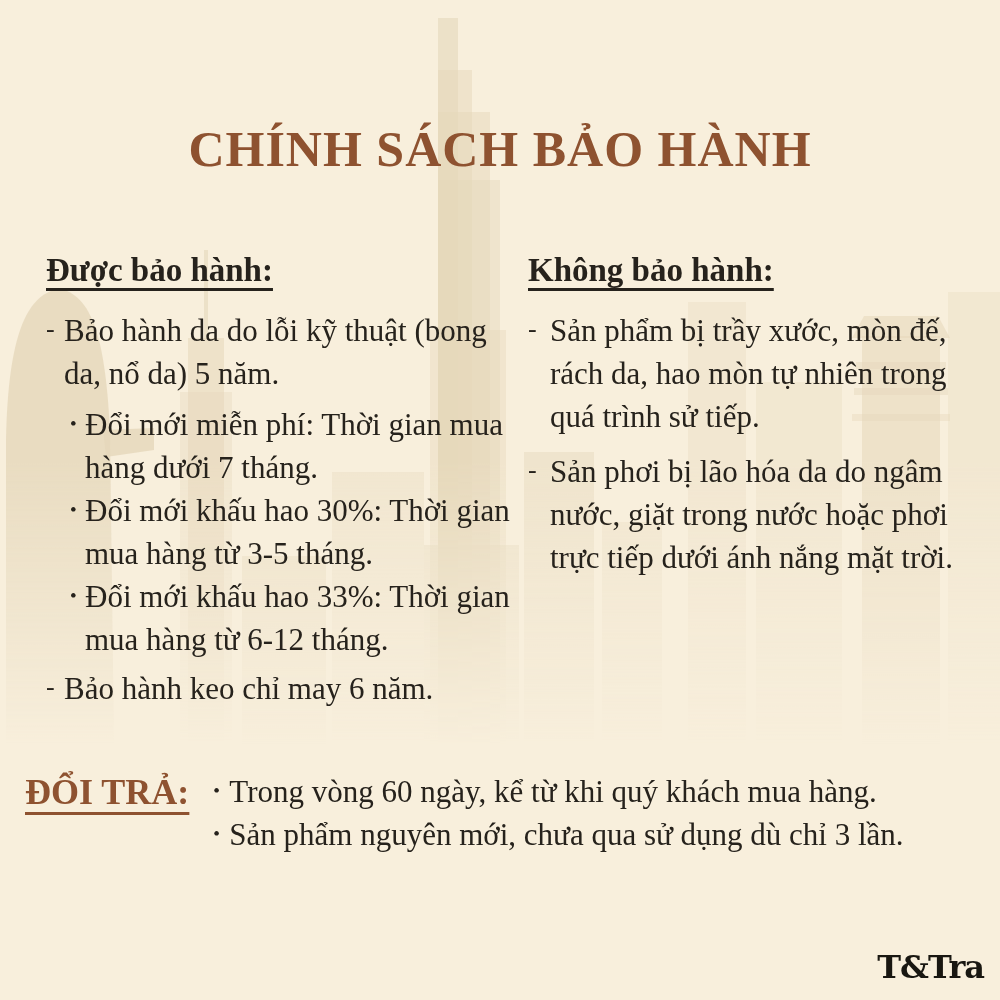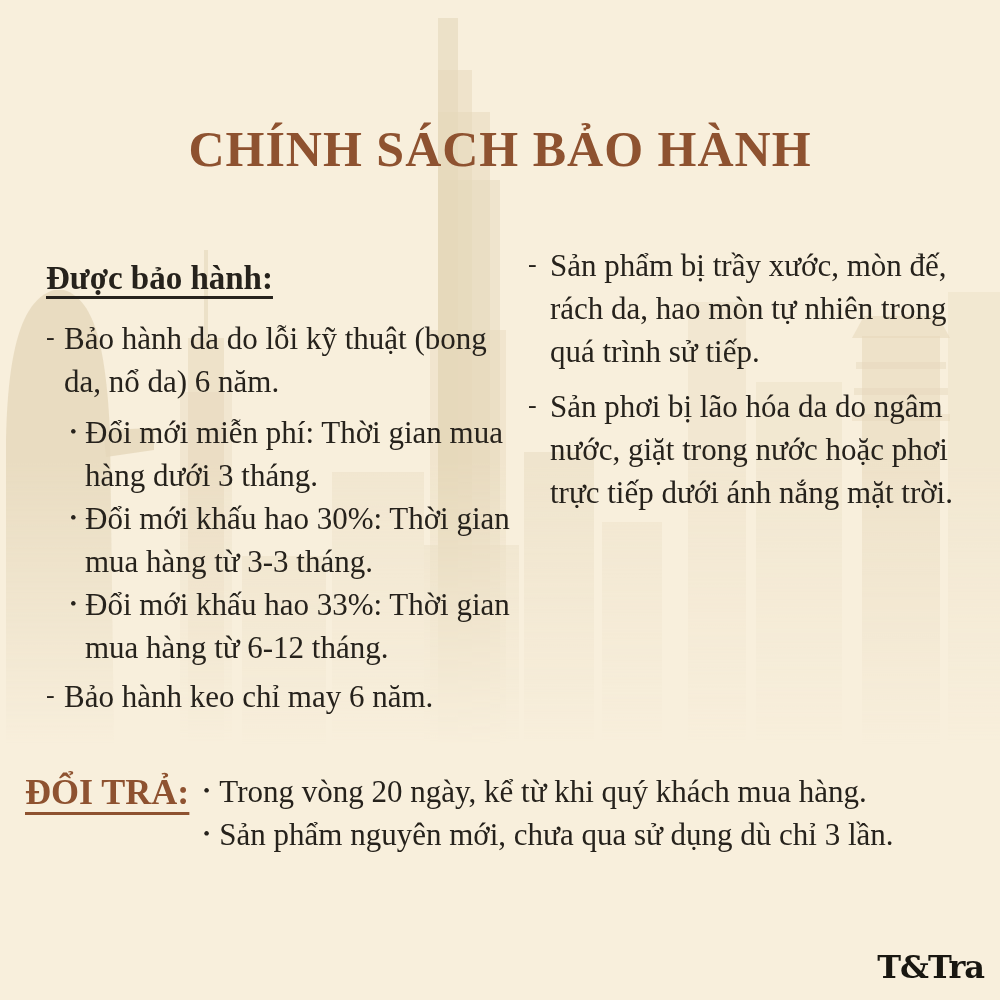"Được bảo hành:" .col h2 { margin: 16px 0 20px 0 -> 8px 0 20px 0 }
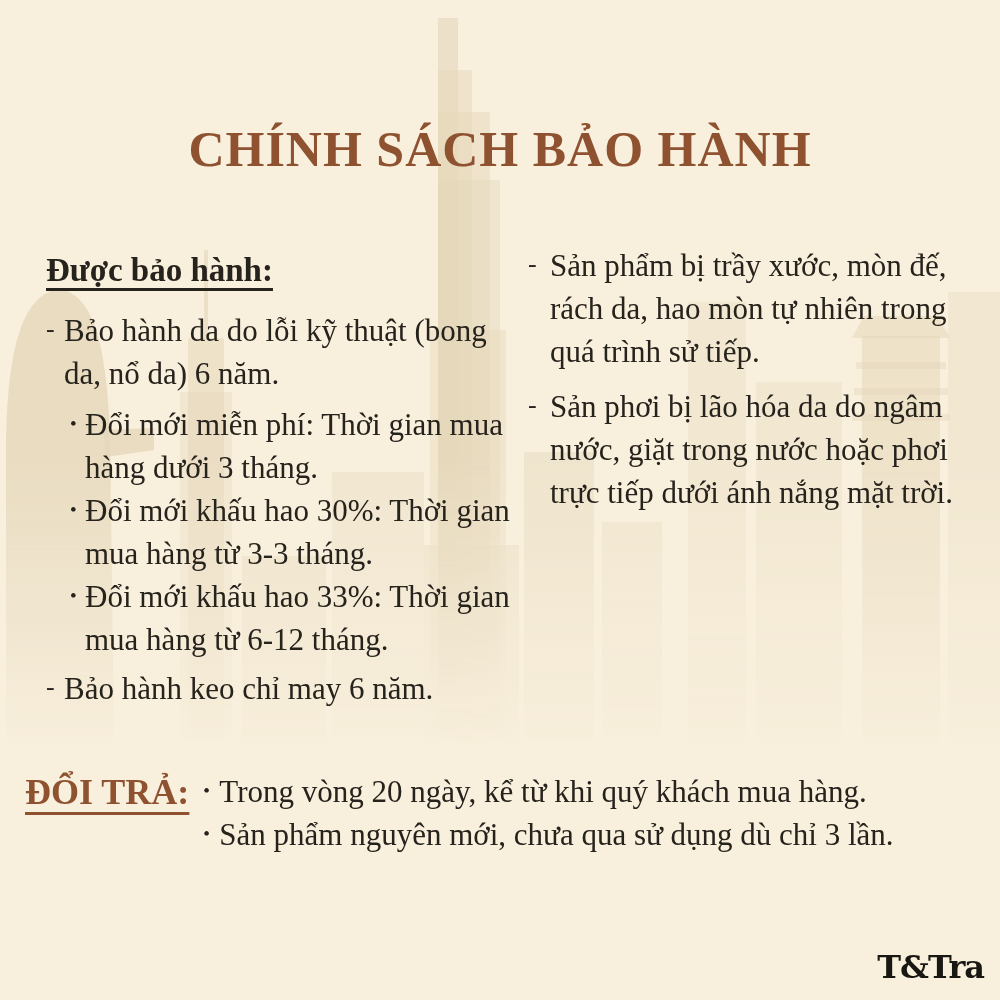"Không bảo hành:" h2 { html: none -> <h2>Không bảo hành:</h2> }
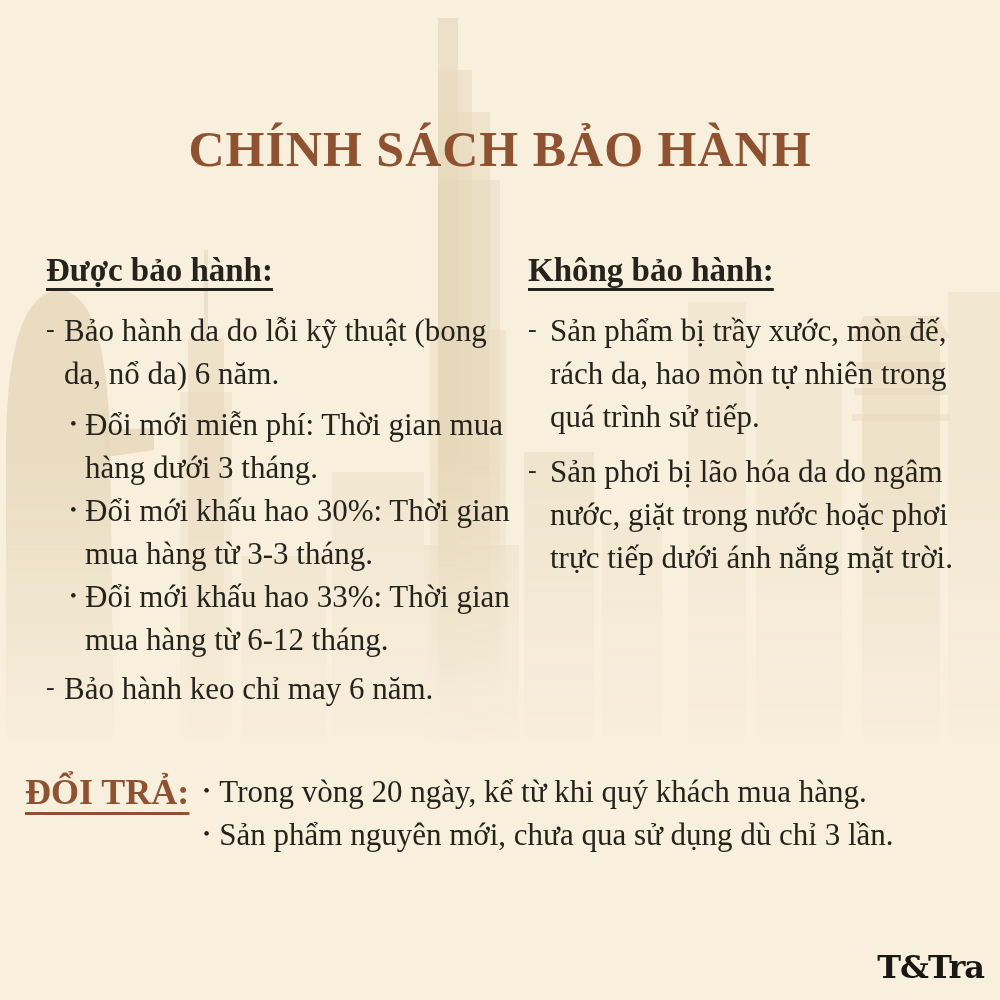"Bảo hành da do lỗi" span.txt { text: 6 -> 5 }
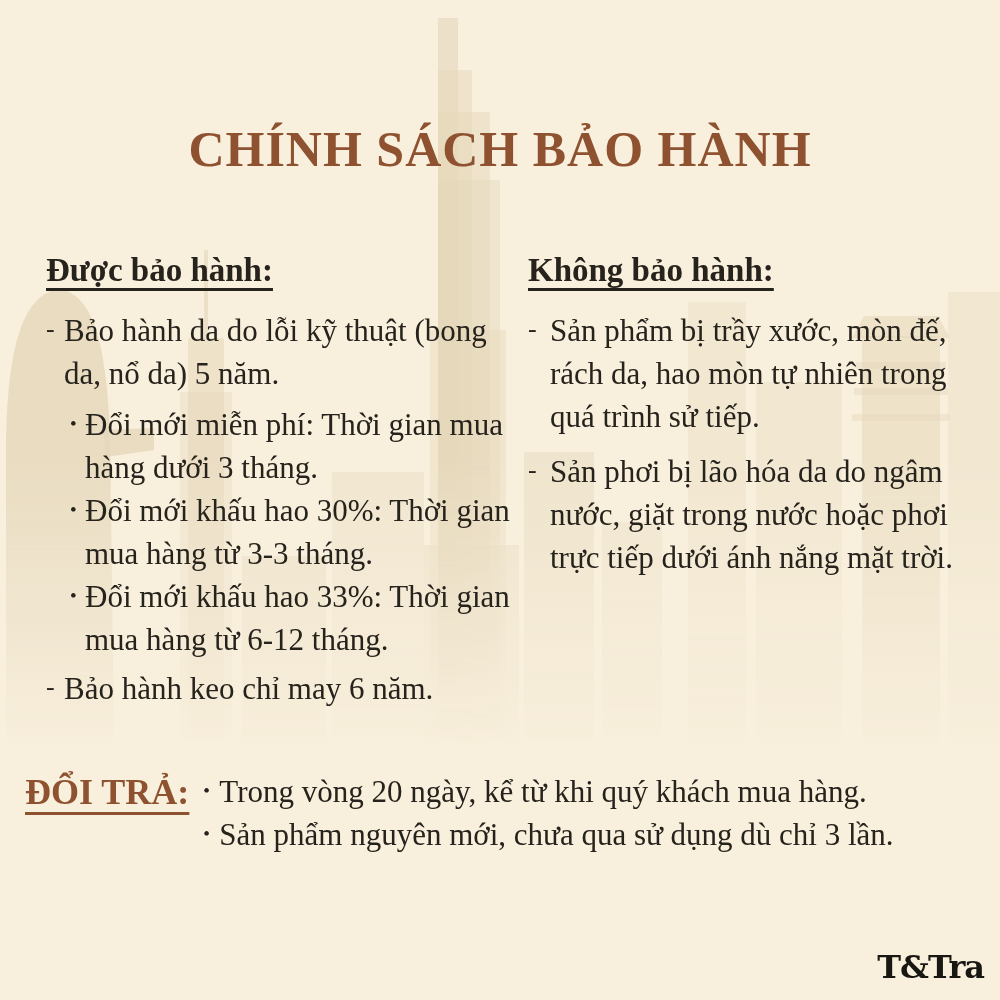"Đổi mới miễn phí: Thời" span.txt { text: 3 -> 7 }
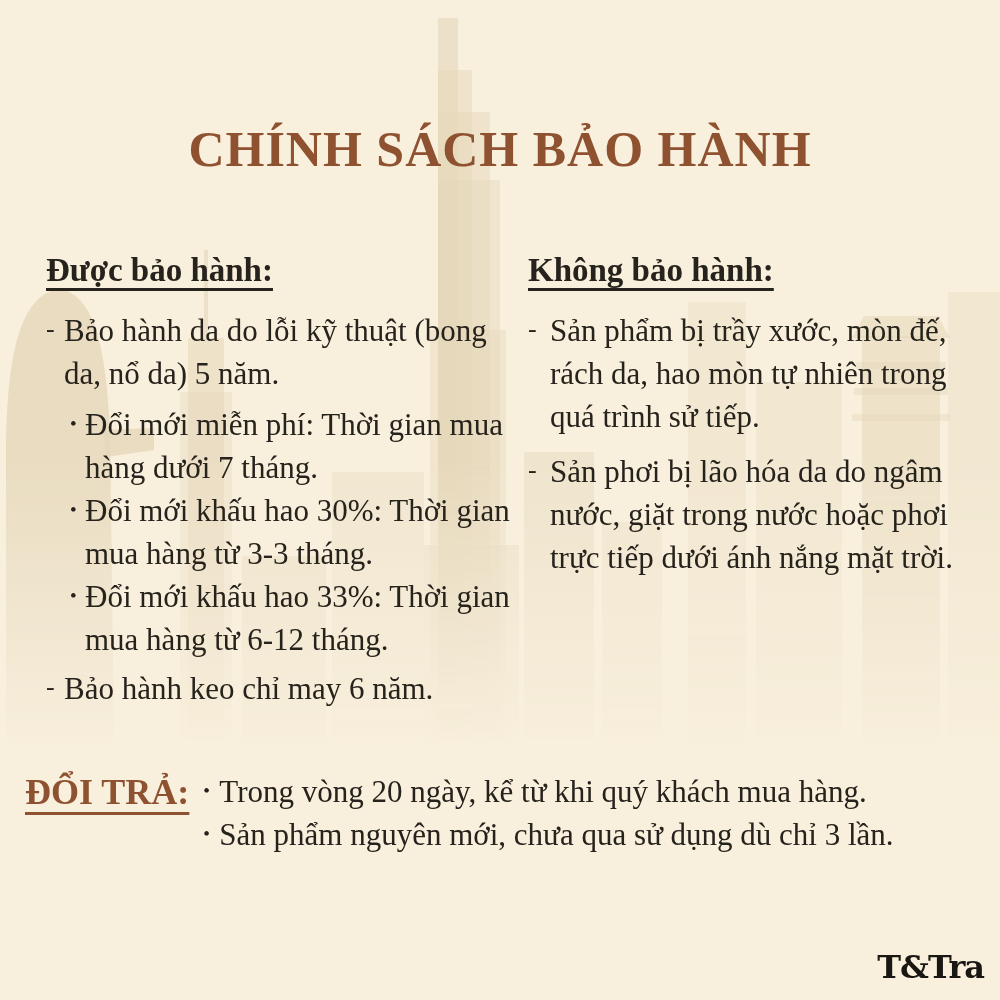"Đổi mới khấu hao 30%:" span.txt { text: 3-3 -> 3-5 }
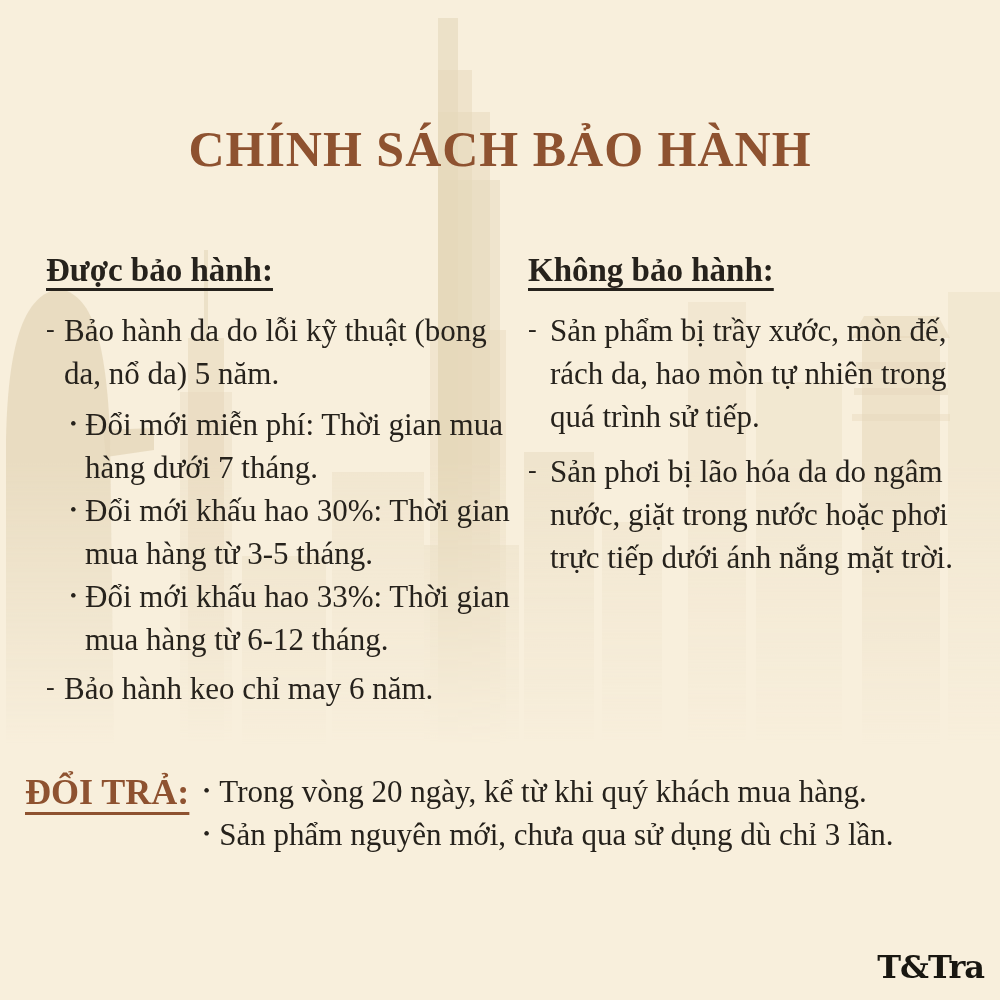"ĐỔI TRẢ:" .returns { gap: 12px -> 22px }
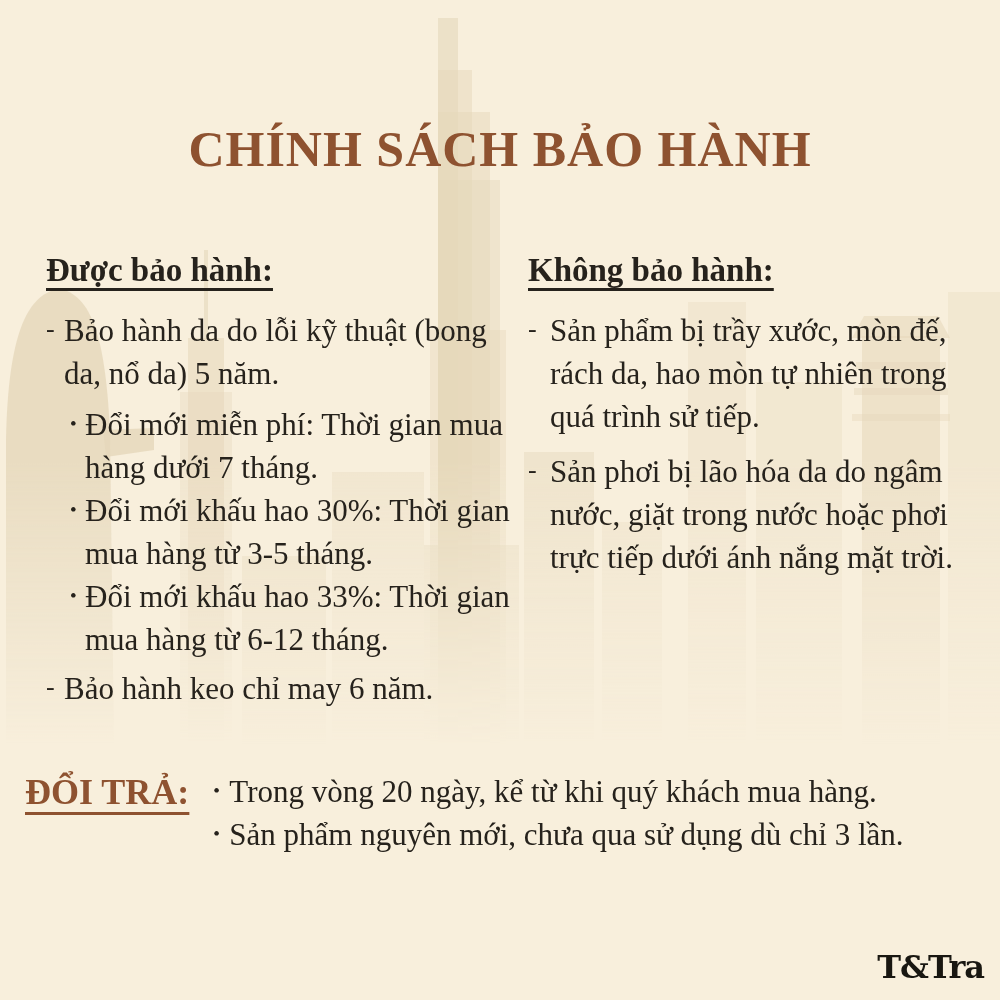"Trong vòng 20 ngày, kể" span.txt { text: 20 -> 60 }
